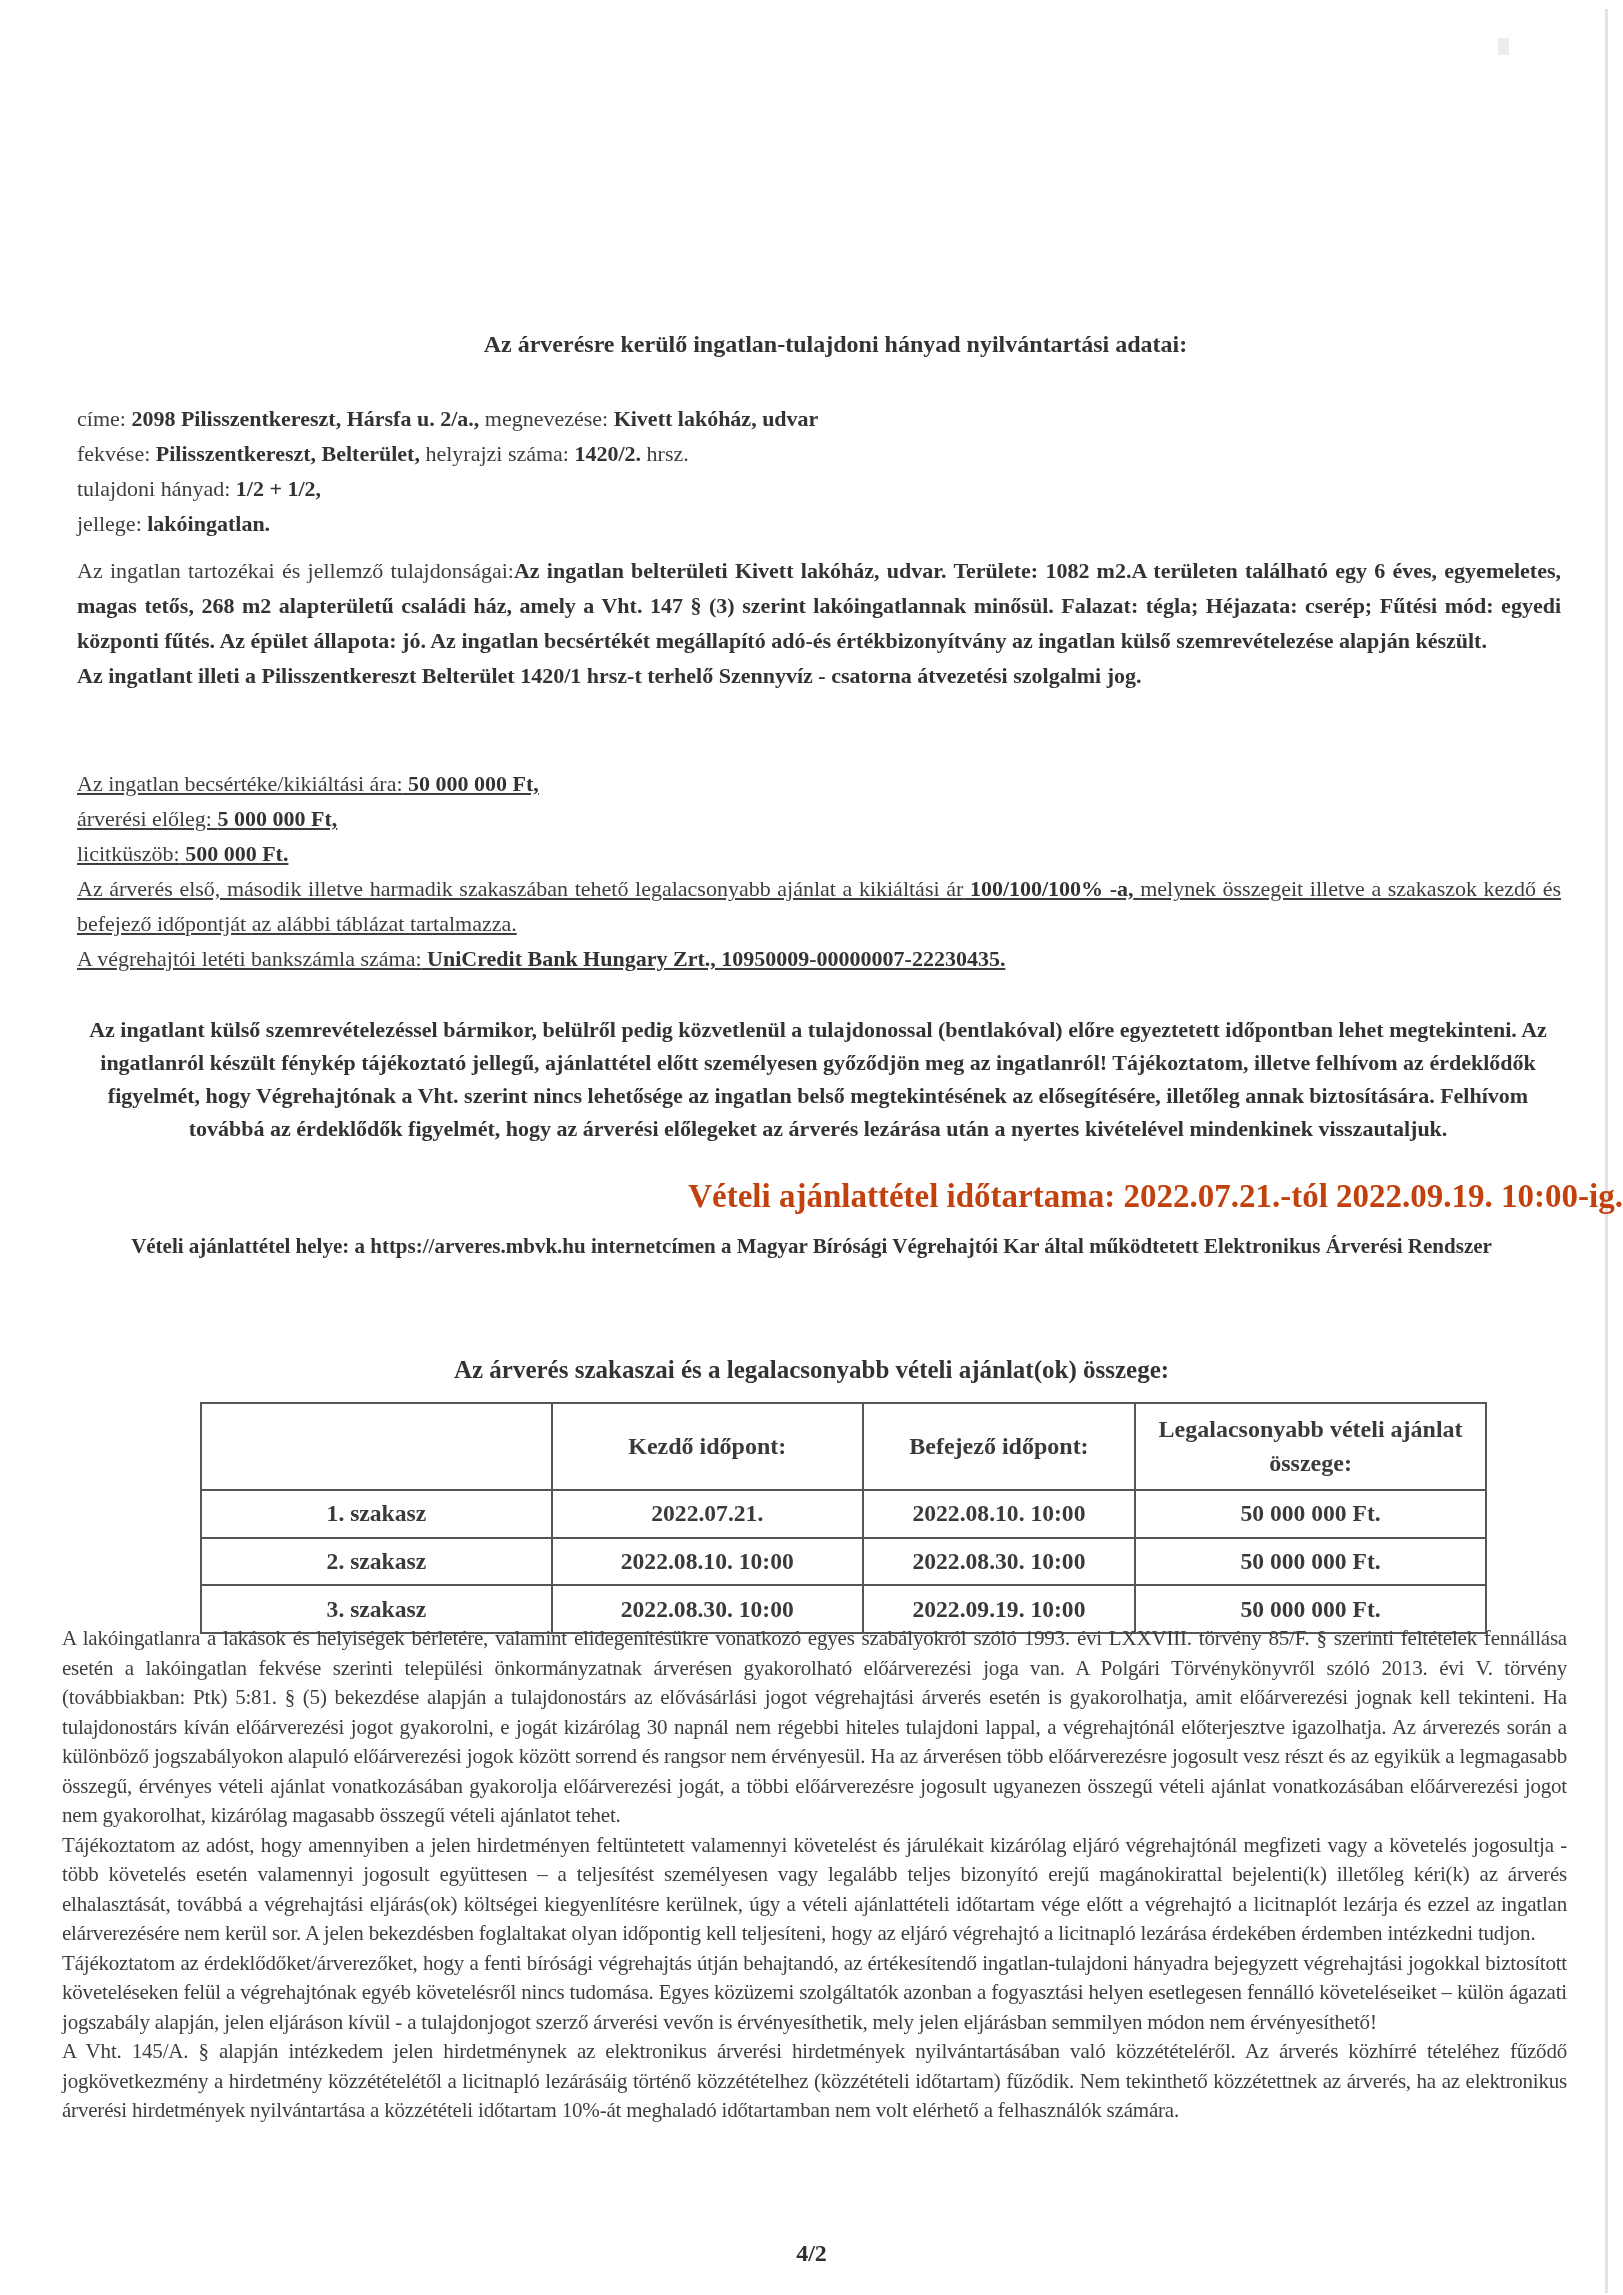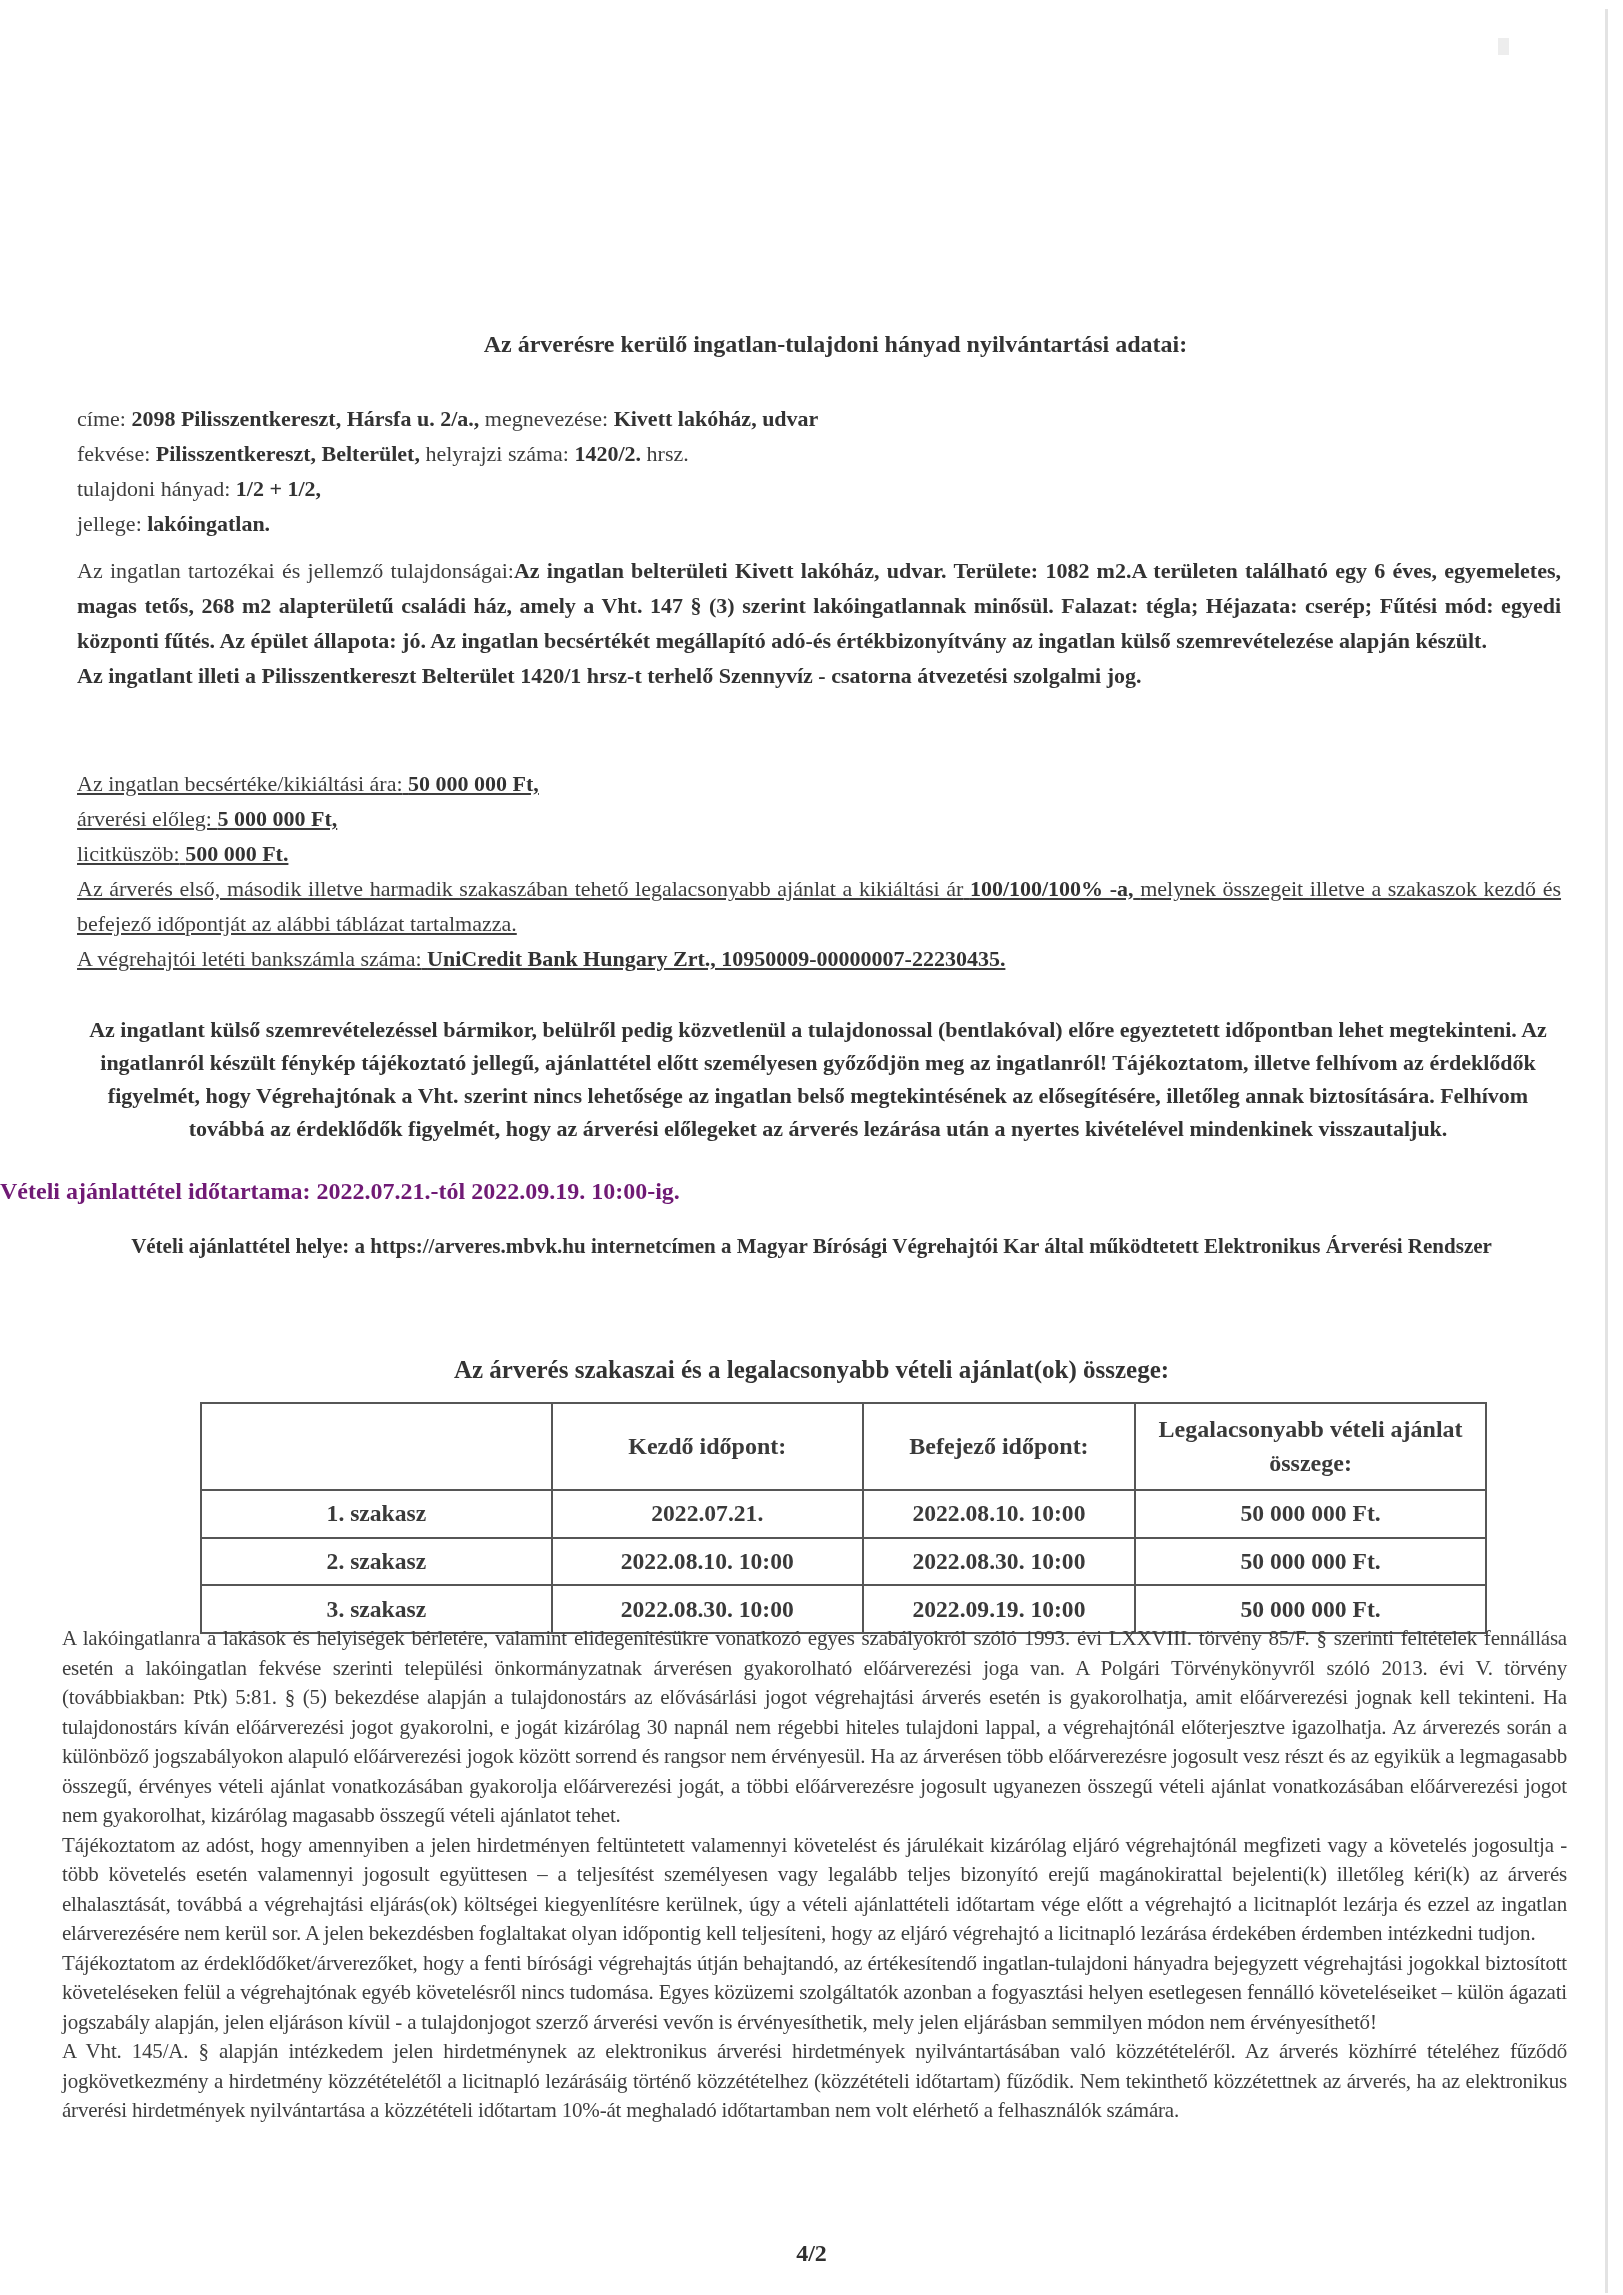"Vételi ajánlattétel időtartama:" .offer-duration { color: #701a75 -> #c2410c; font-size: 24px -> 33px; text-align: left -> right }
